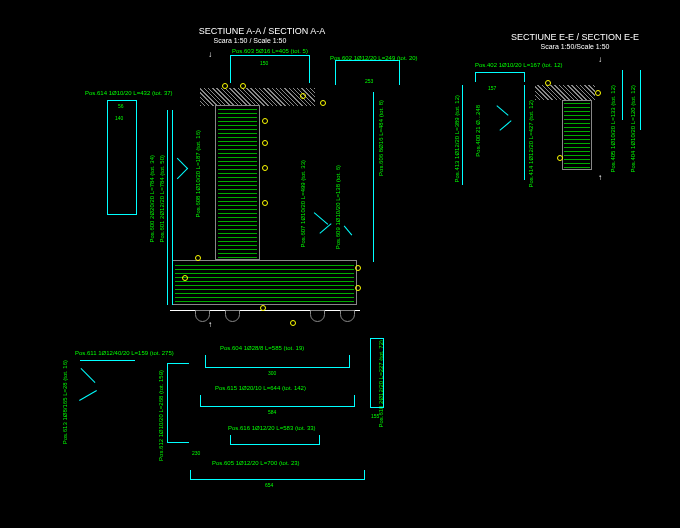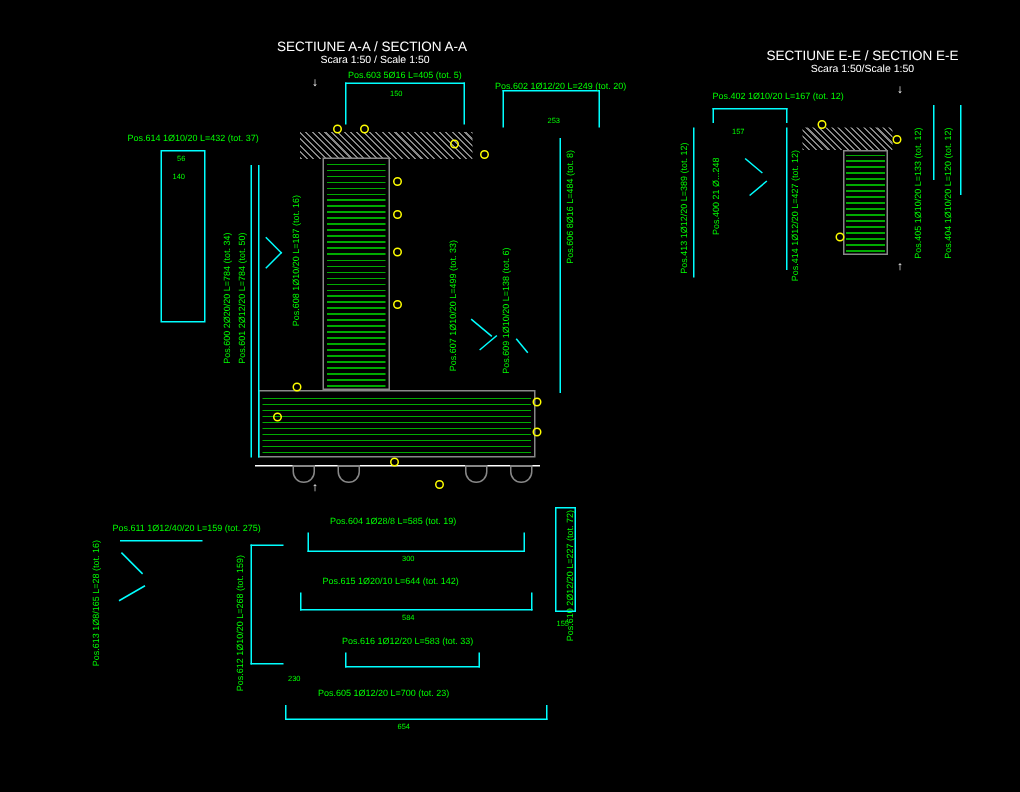"SECTIUNE A-A / SECTION A-A" div.title { left: 168px -> 182px }
